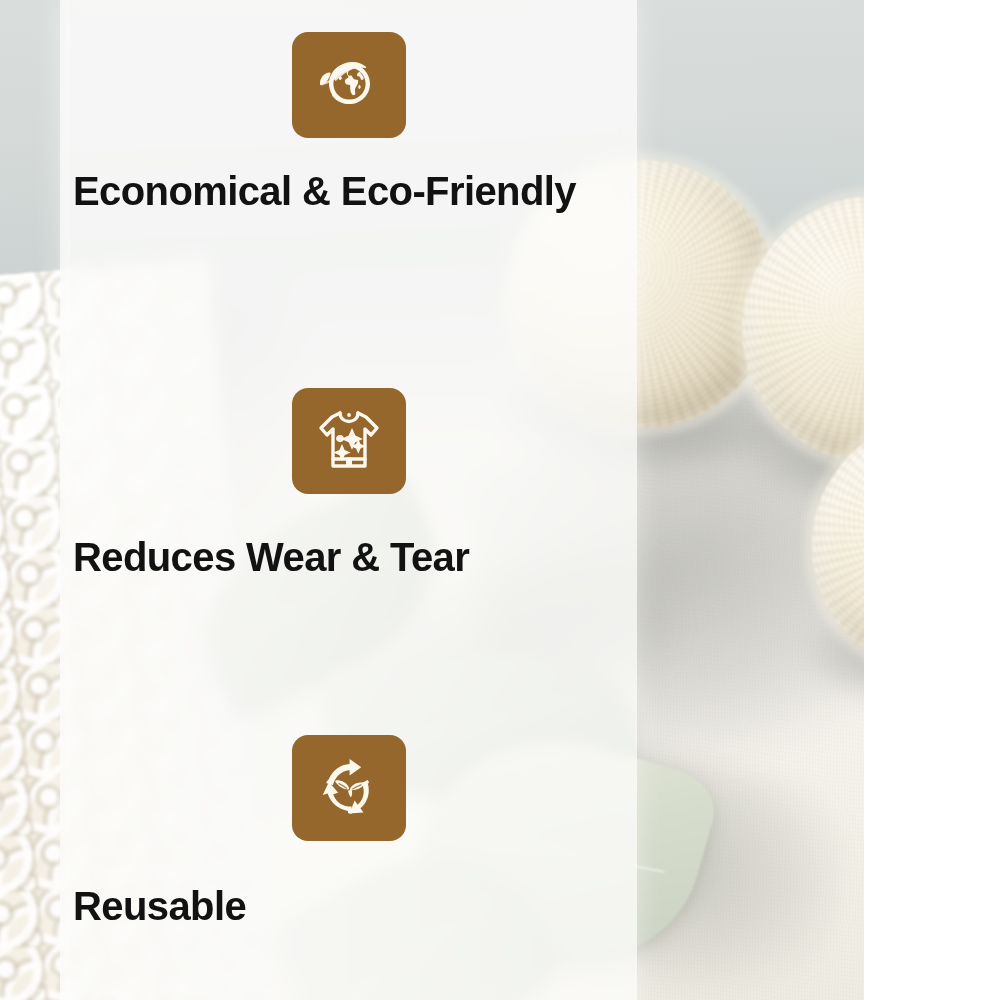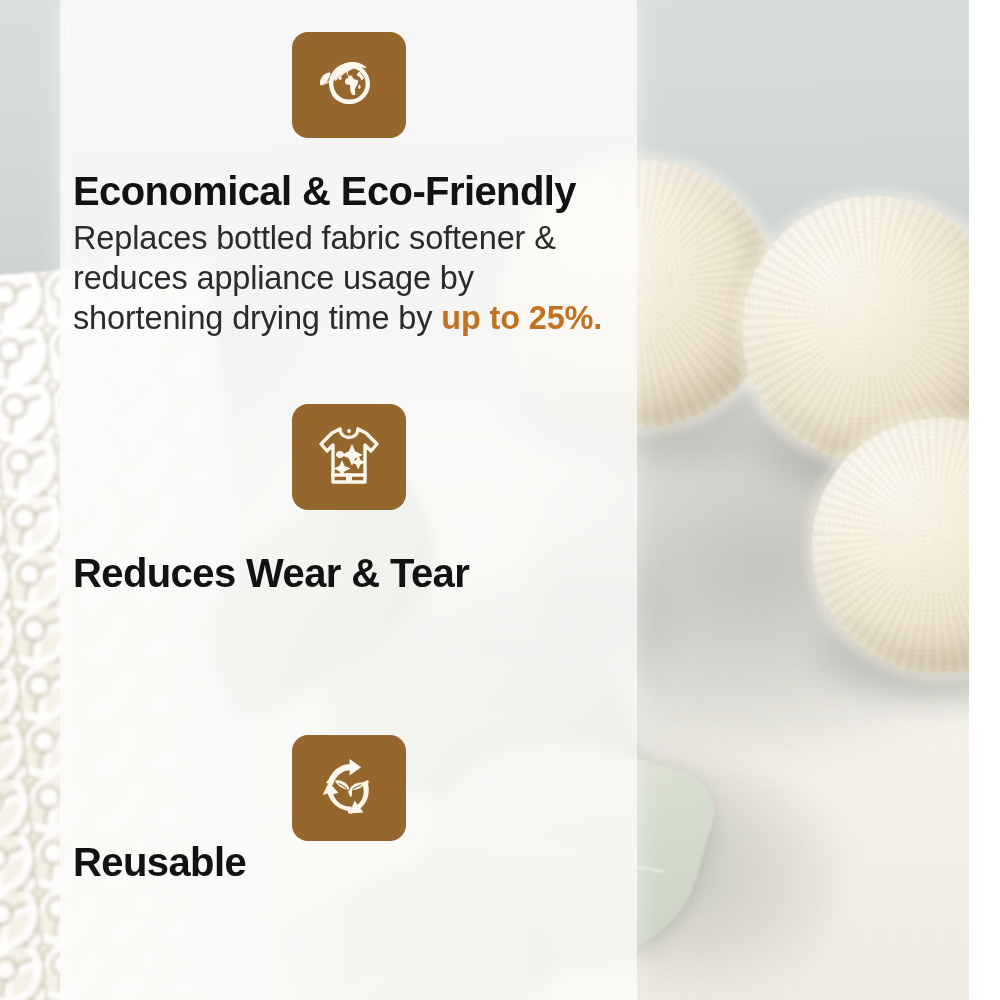"Economical & Eco-Friendly" #stage { width: 969px -> 864px }
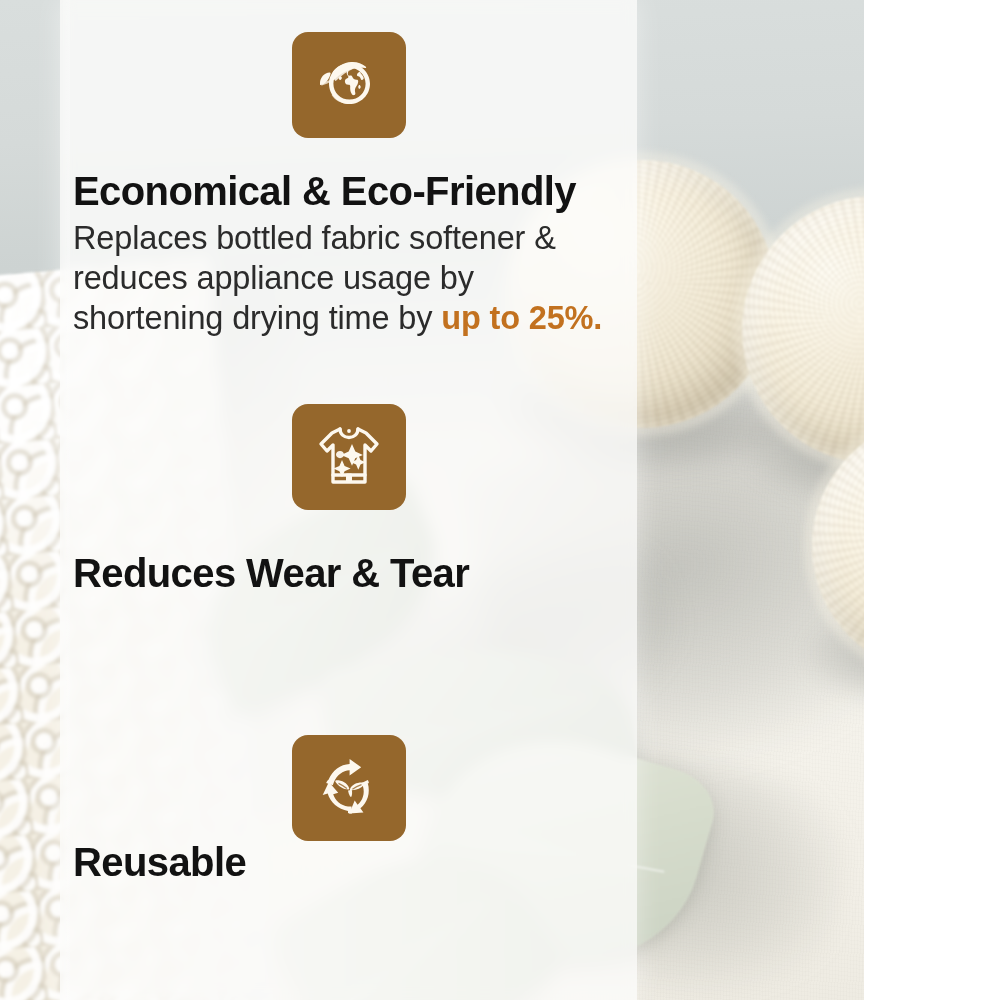"Replaces bottled fabric softener &" p.feature-desc { html: <p><span>Replaces bottled fabric softener &amp; reduces appliance usage by shortening drying time by </span><span>up to 25%.</span></p> -> none }
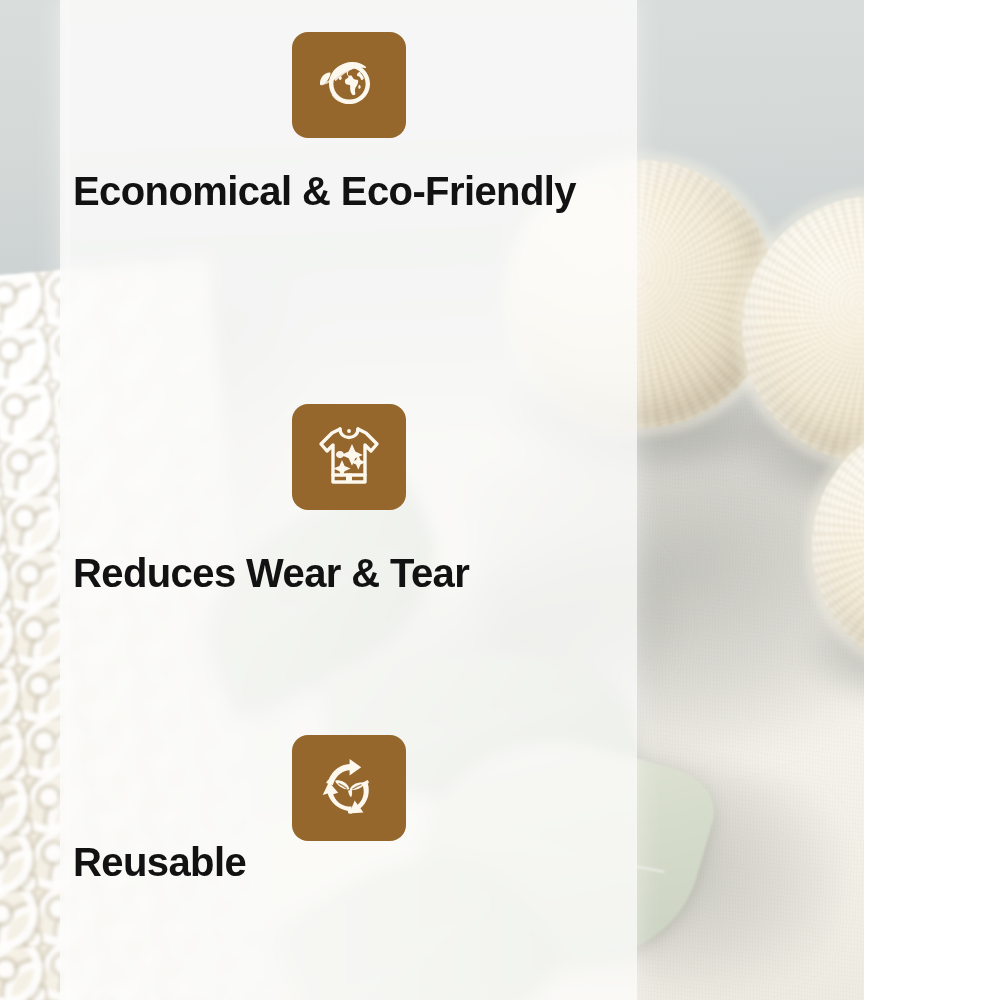"Reduces Wear & Tear" #feature-1 { top: 368px -> 352px }
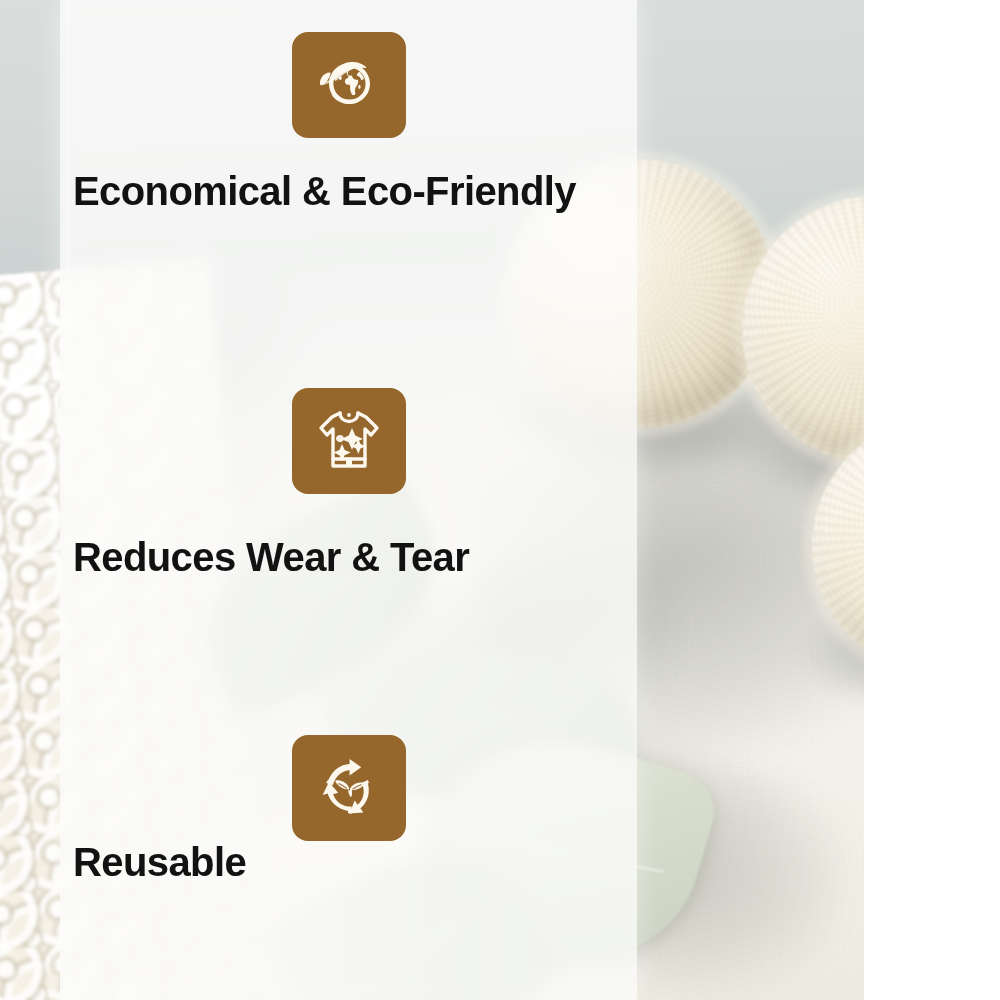"Reusable" #feature-2 .feature-title { margin-top: none -> 44px }
